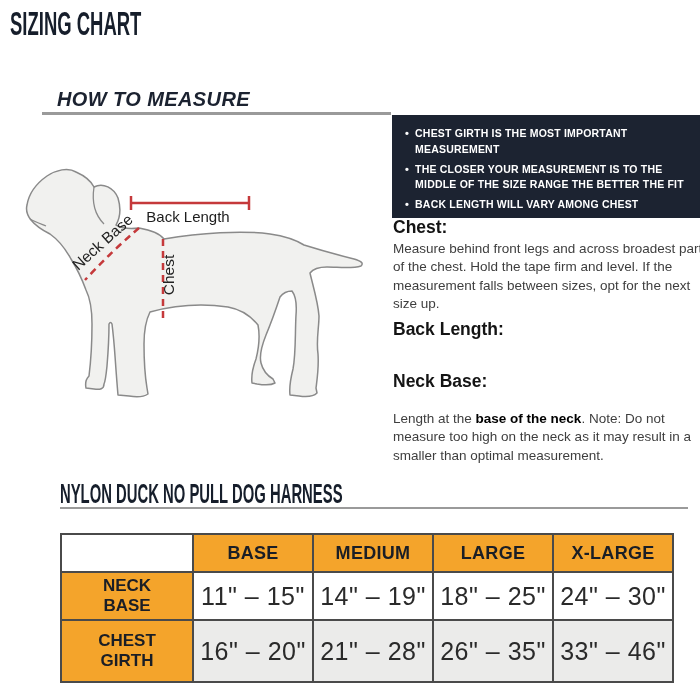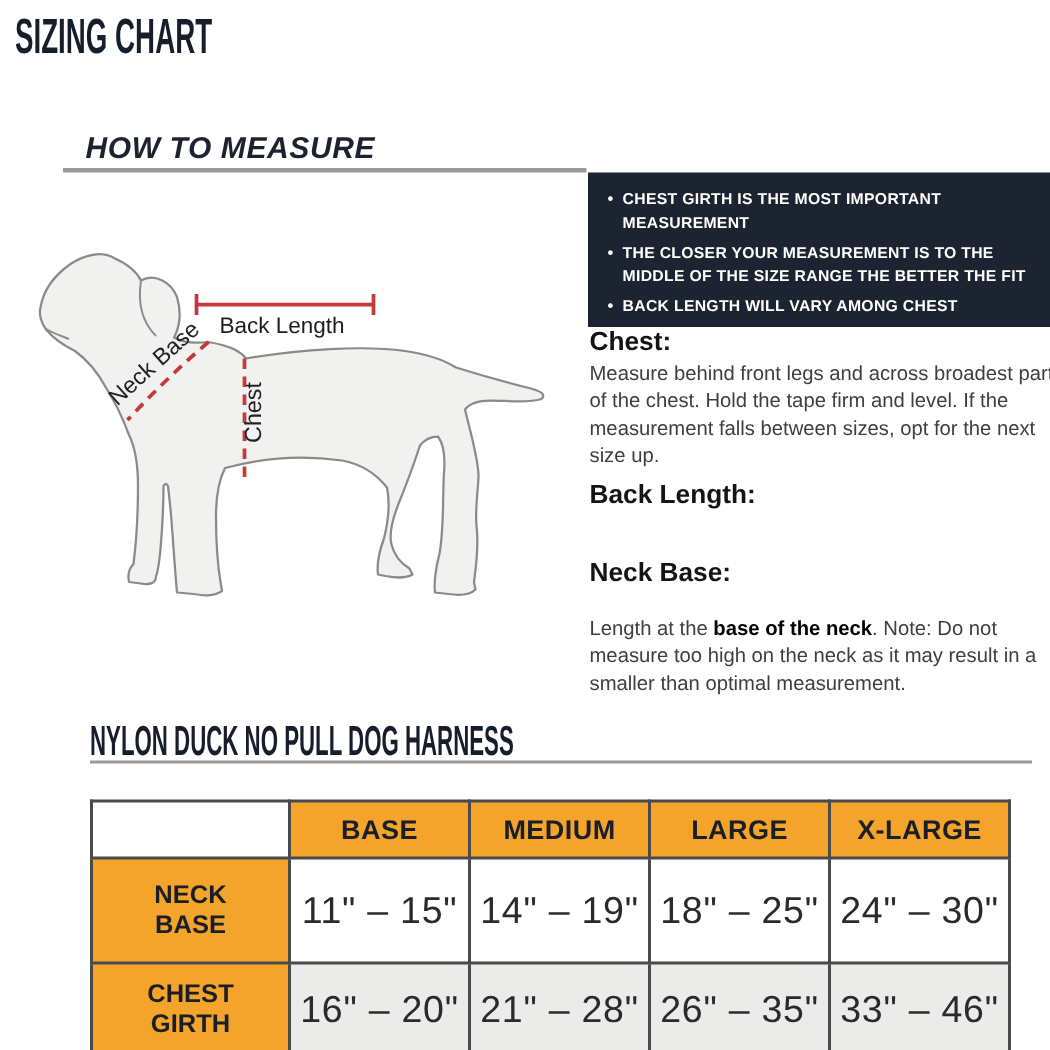"NECK" tr.row-a { height: 70px -> 48px }
